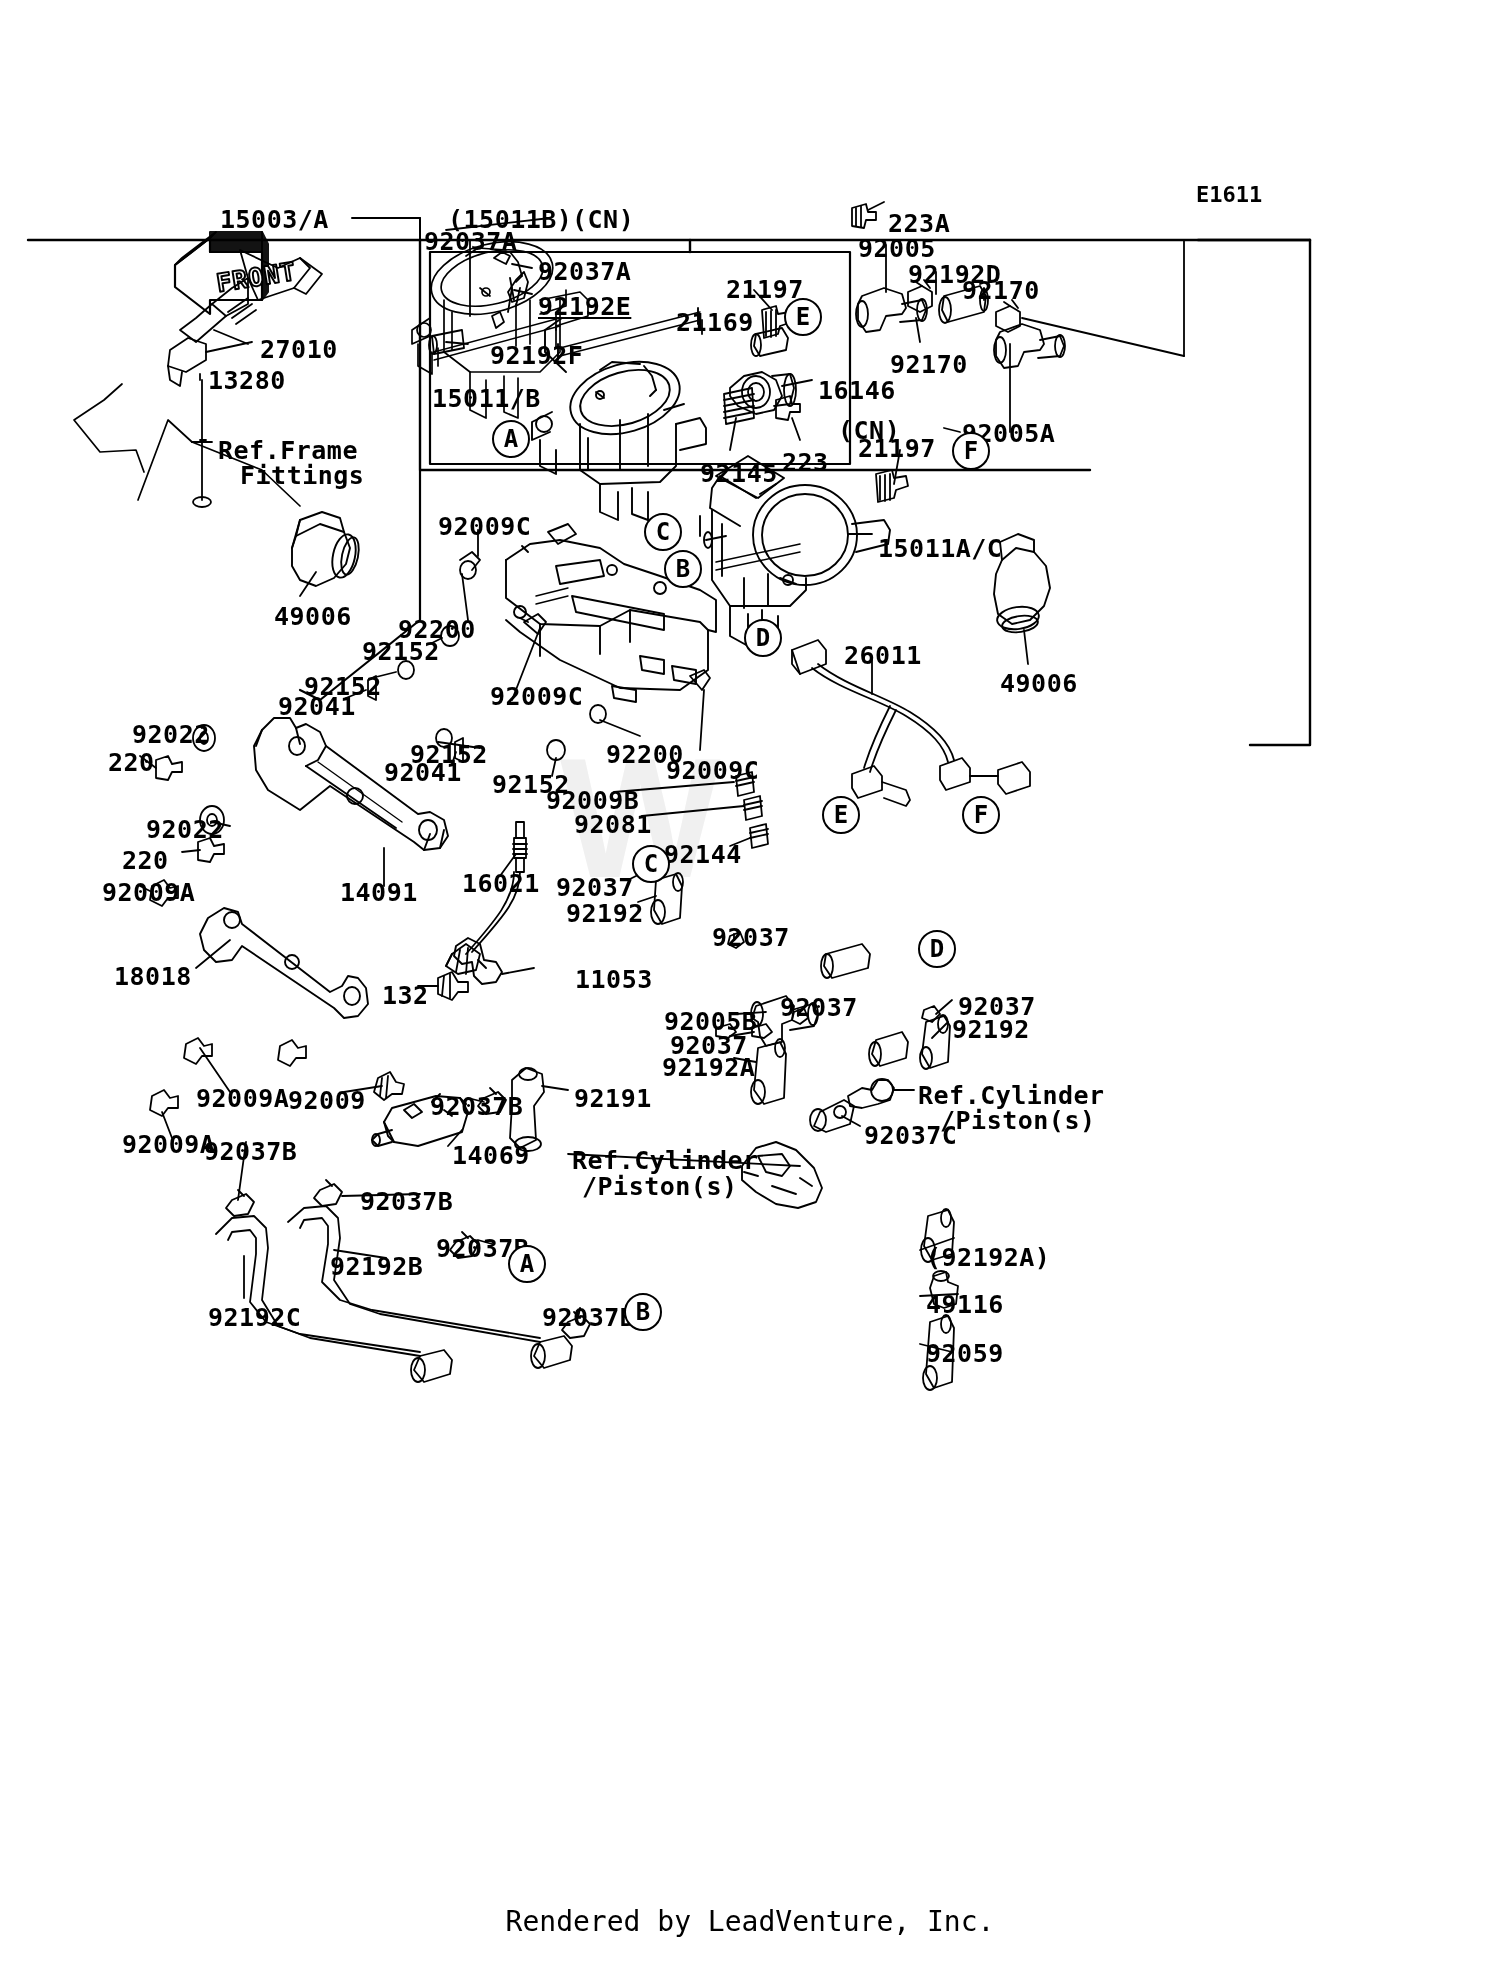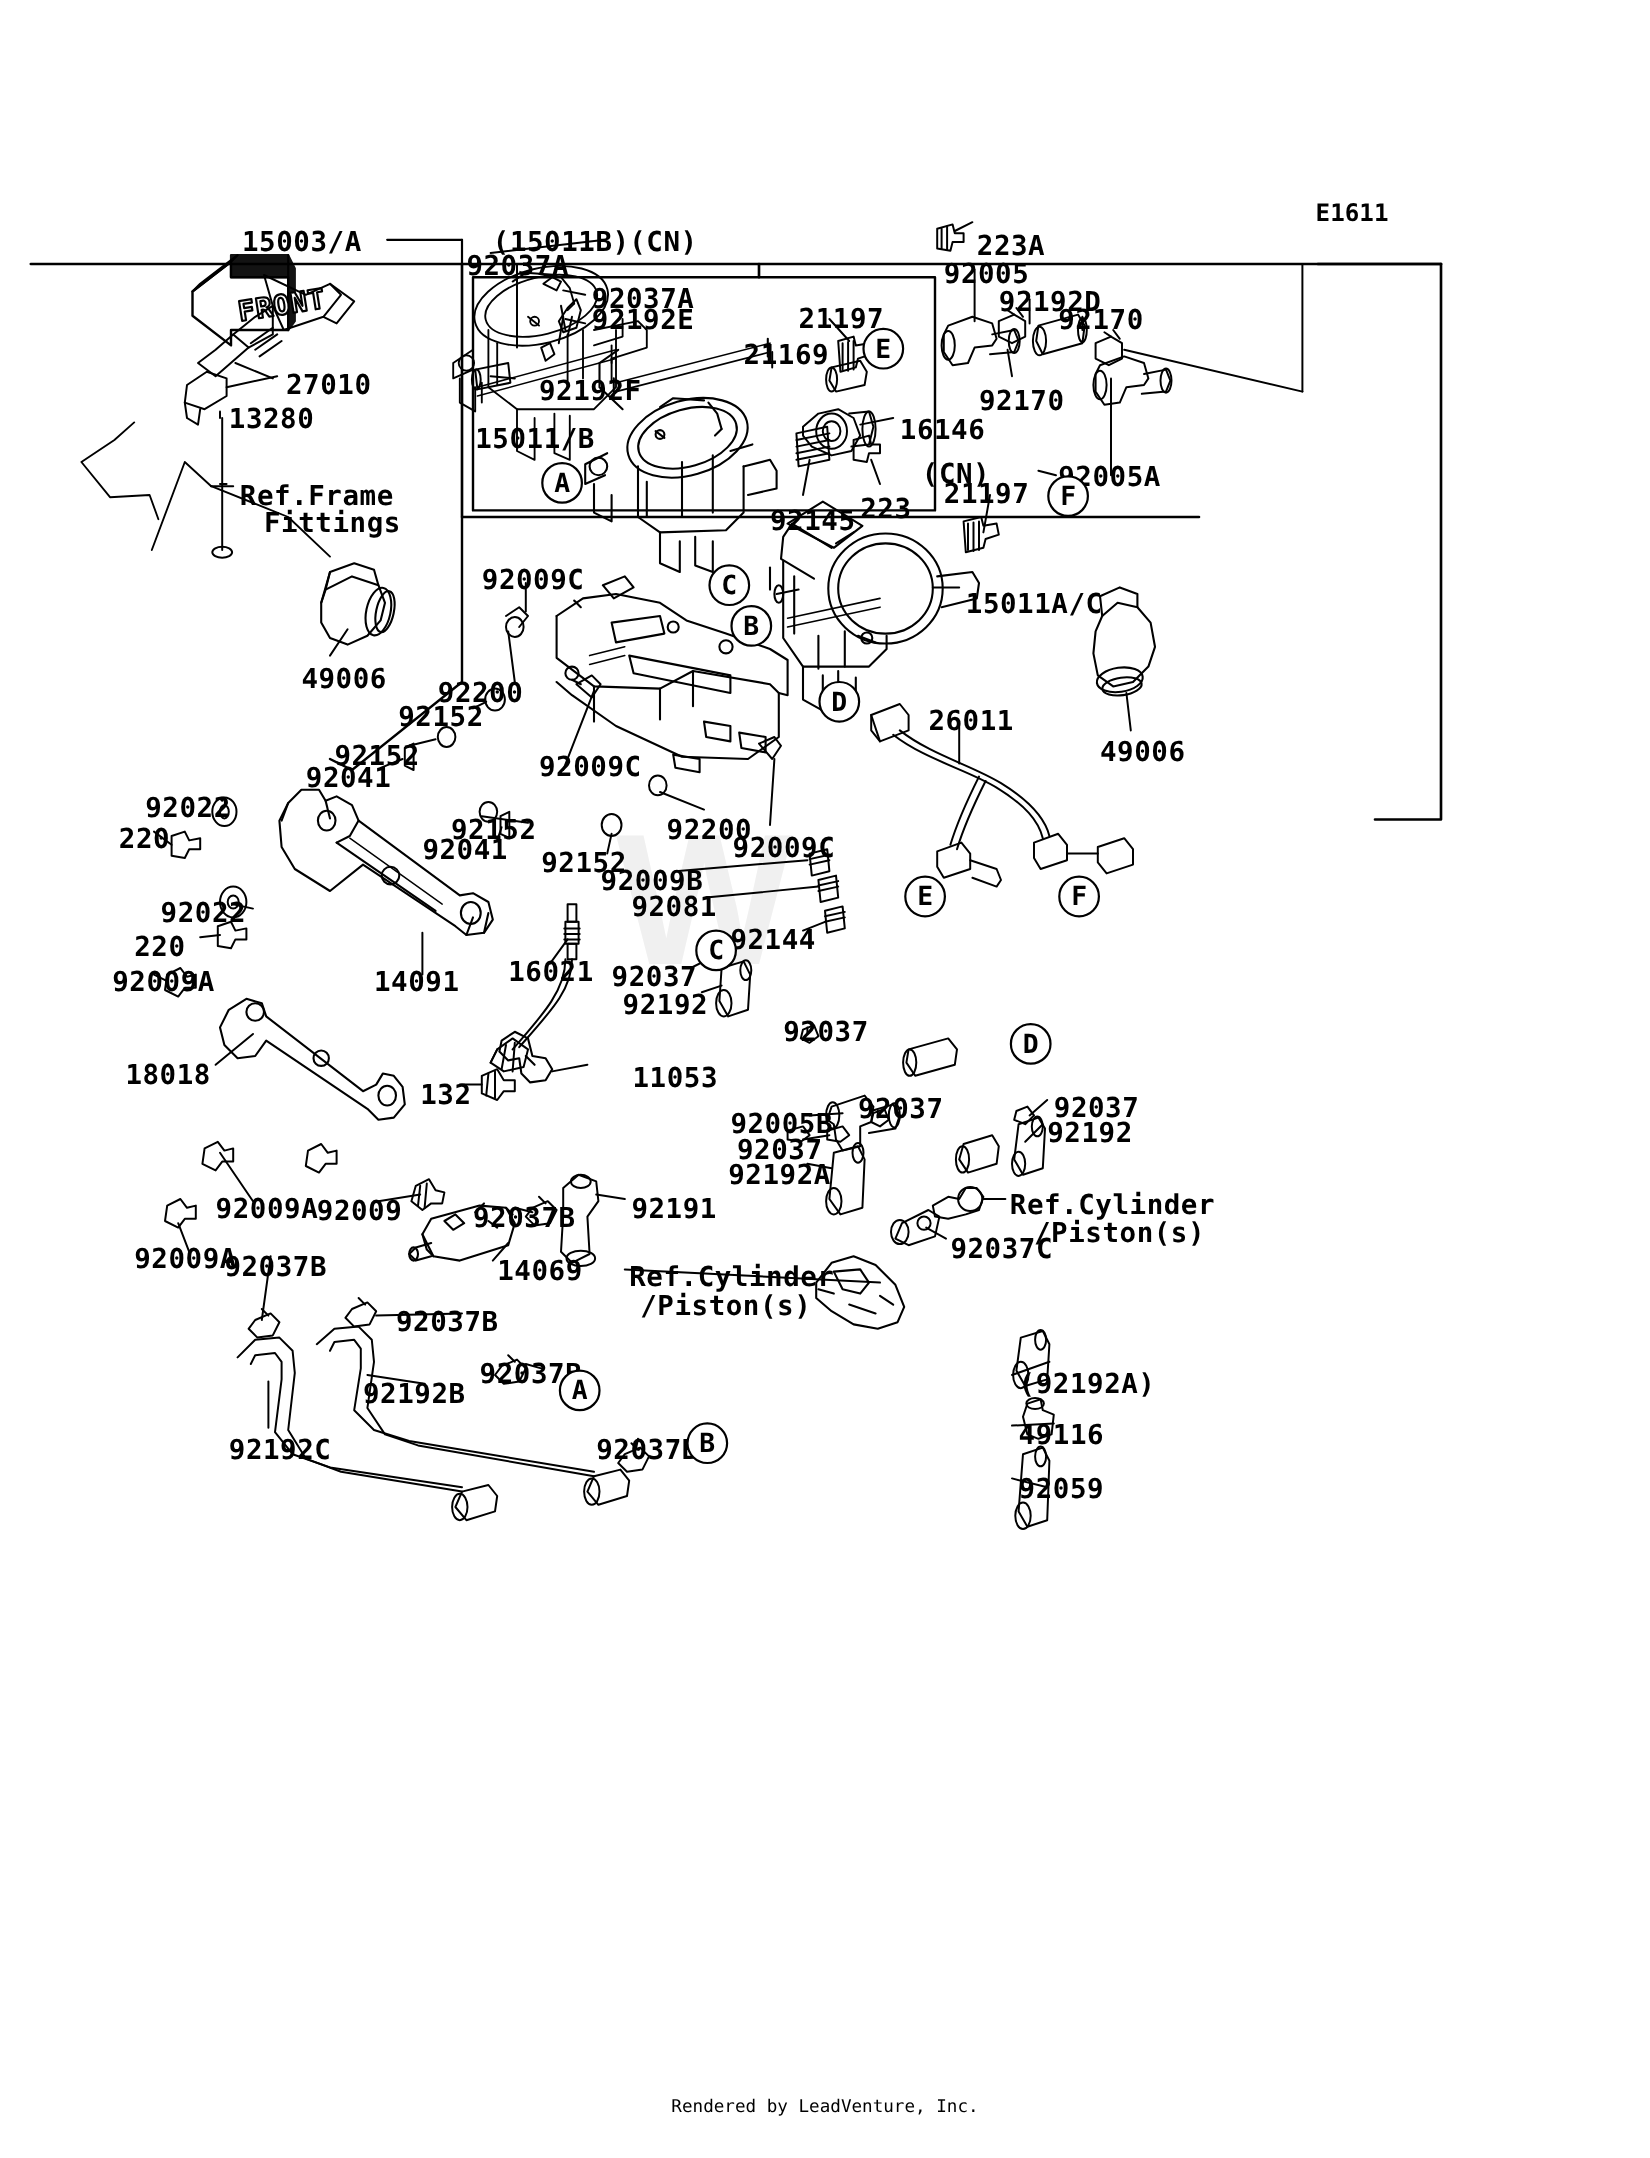"92192E" div.lbl { text-decoration: none -> underline; top: 276px -> 292px }
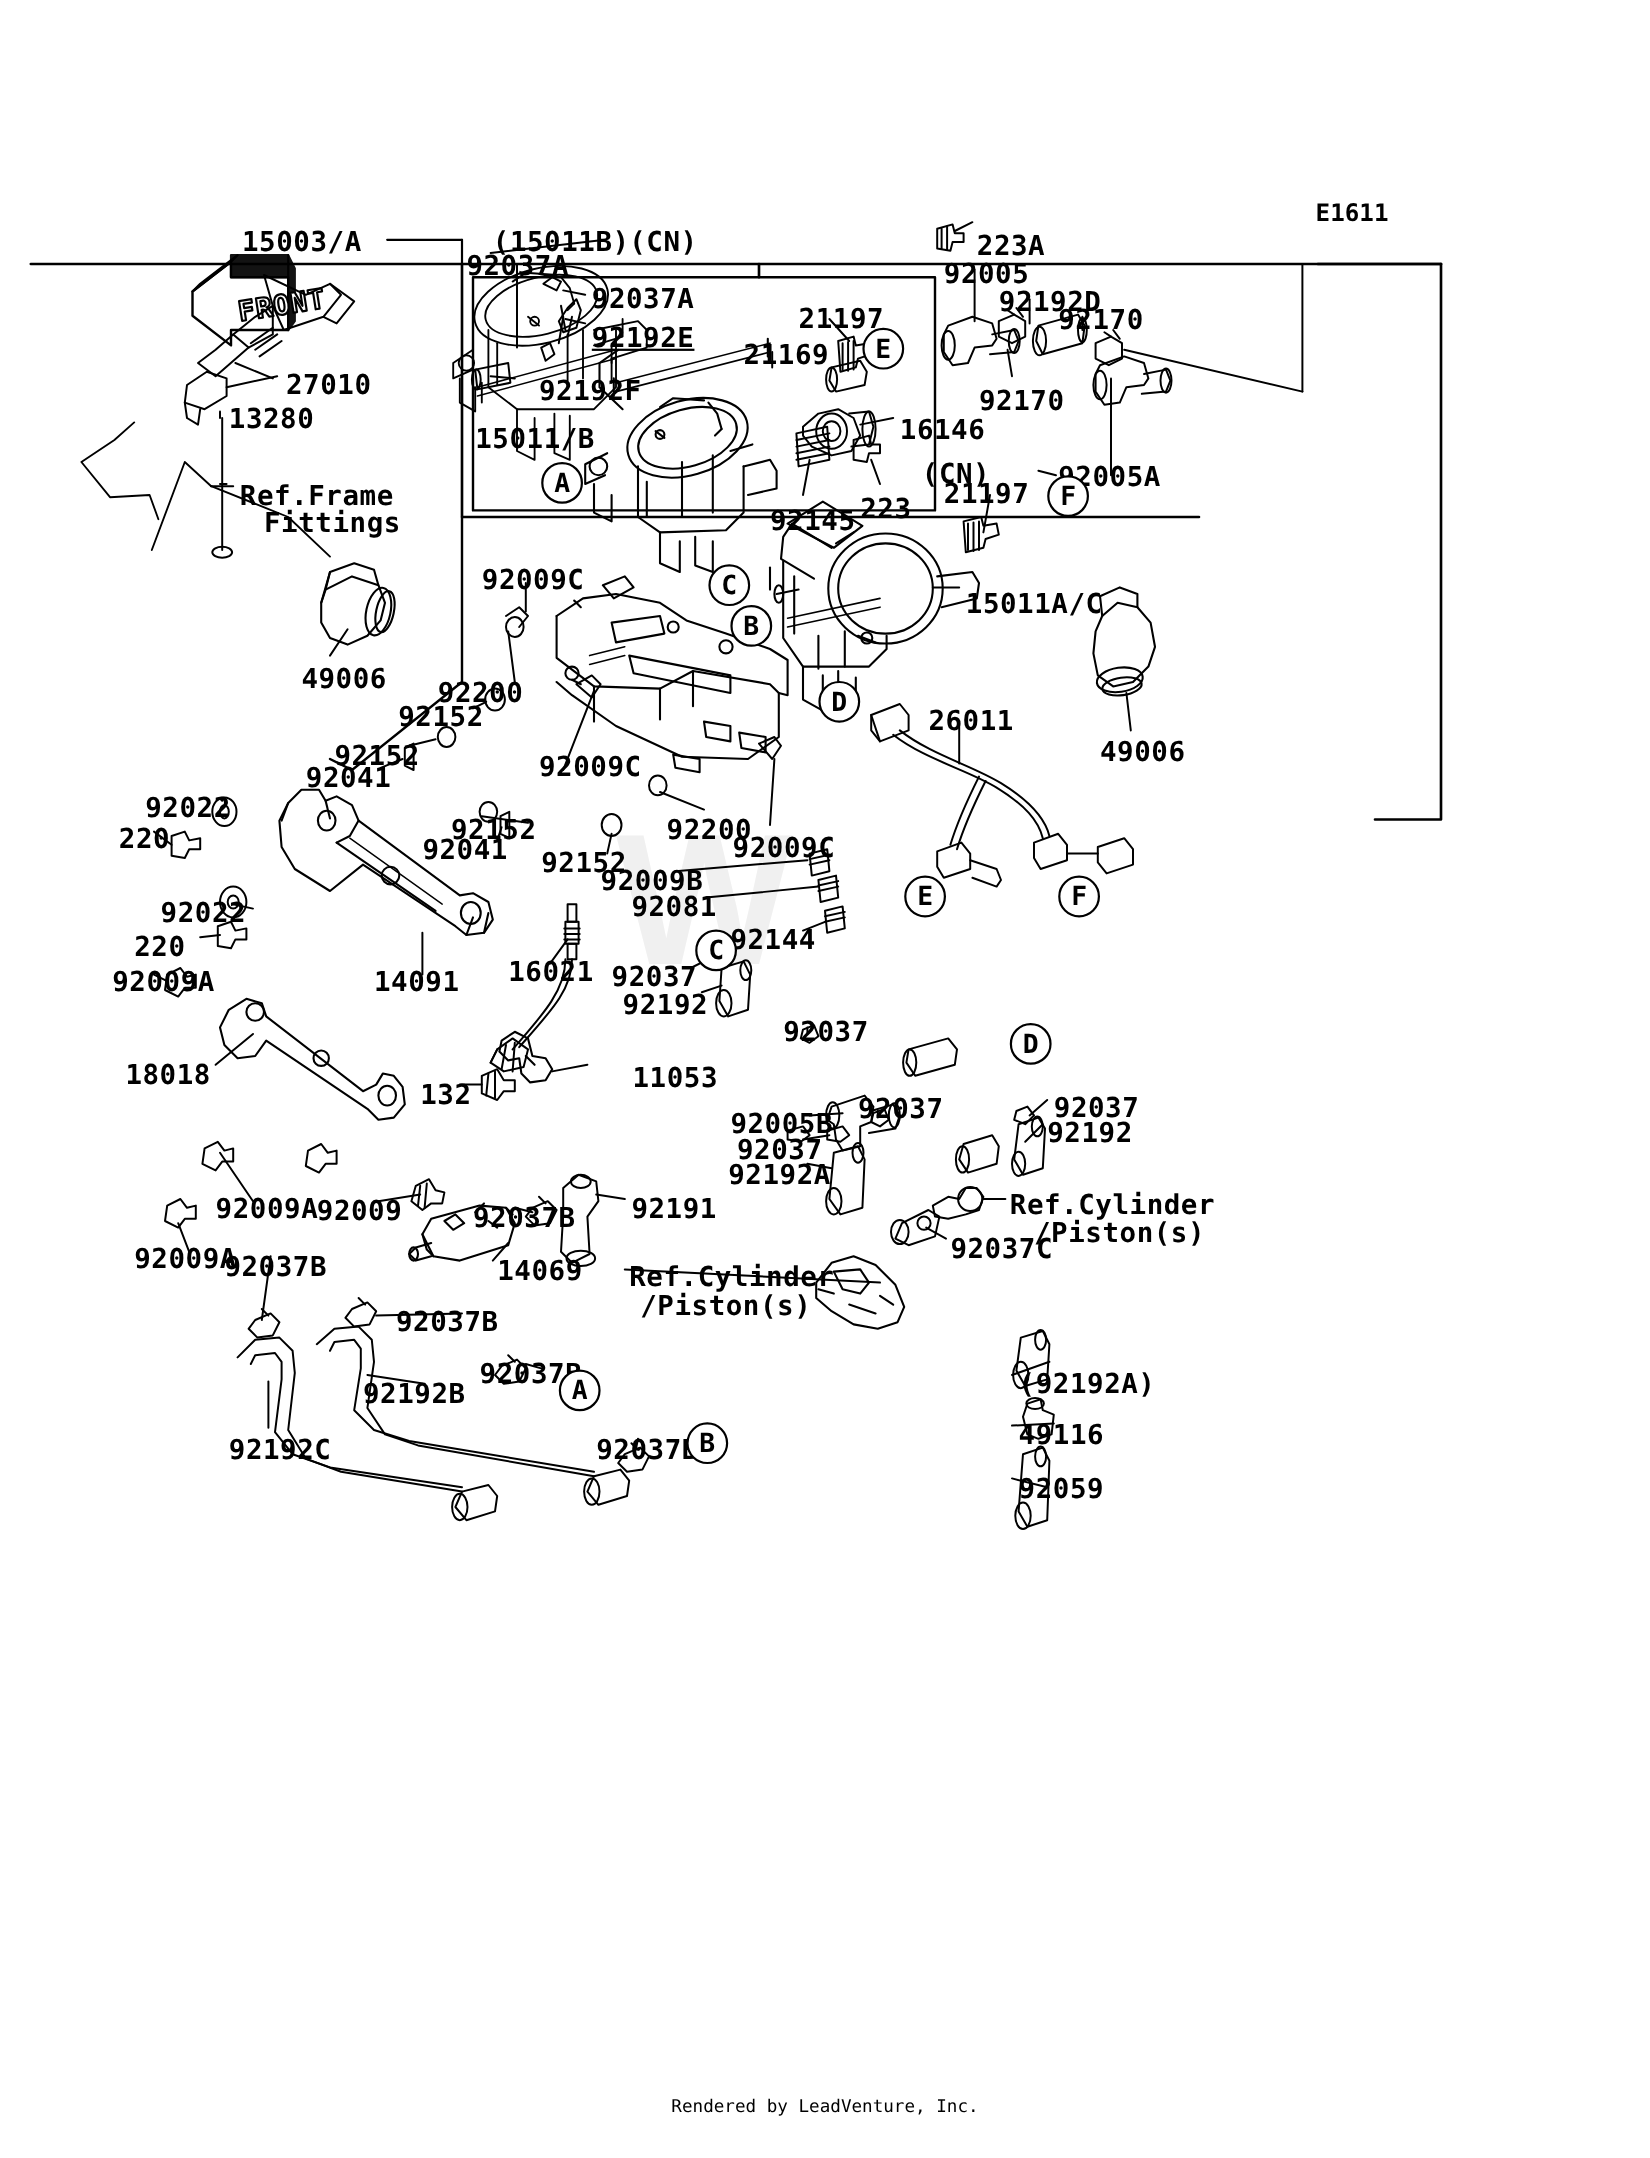"Rendered by LeadVenture, Inc." #footer { font-size: 16px -> 28px }
